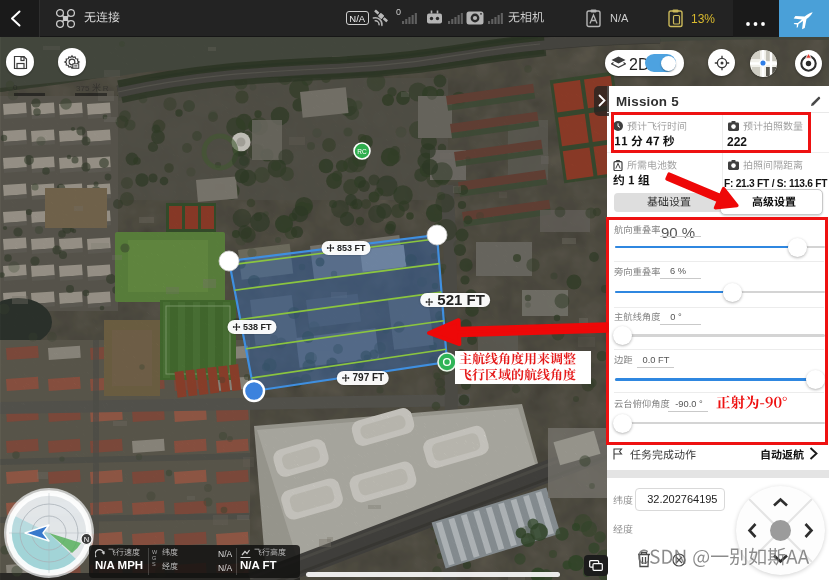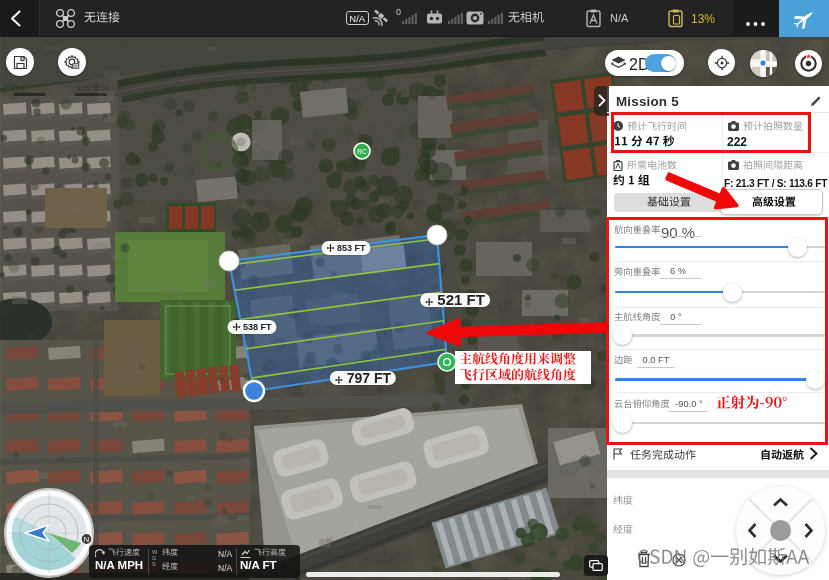"797 FT" div.abs { font-size: 14px -> 10px }
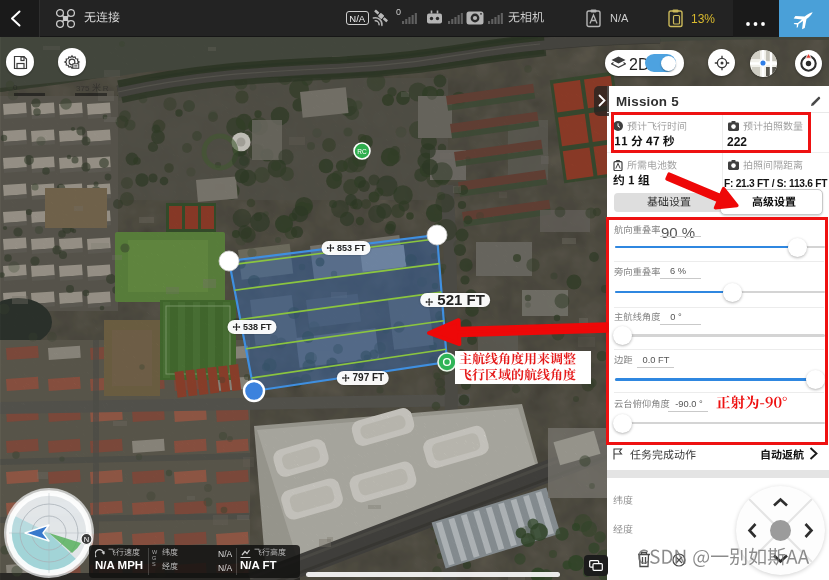"32.202764195" div.abs { html: none -> <div>32.202764195</div> }
